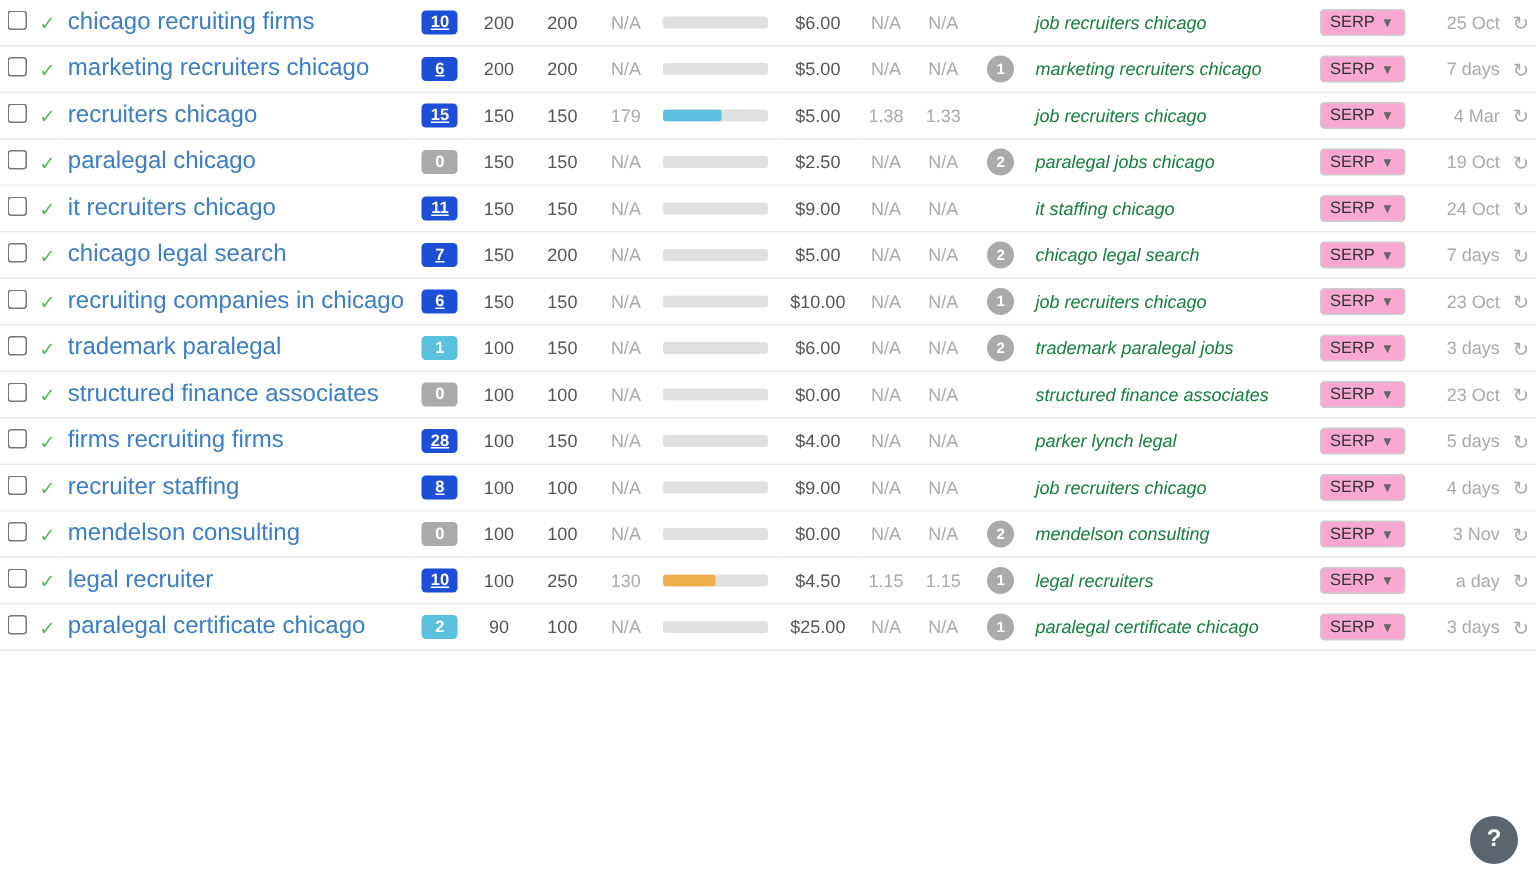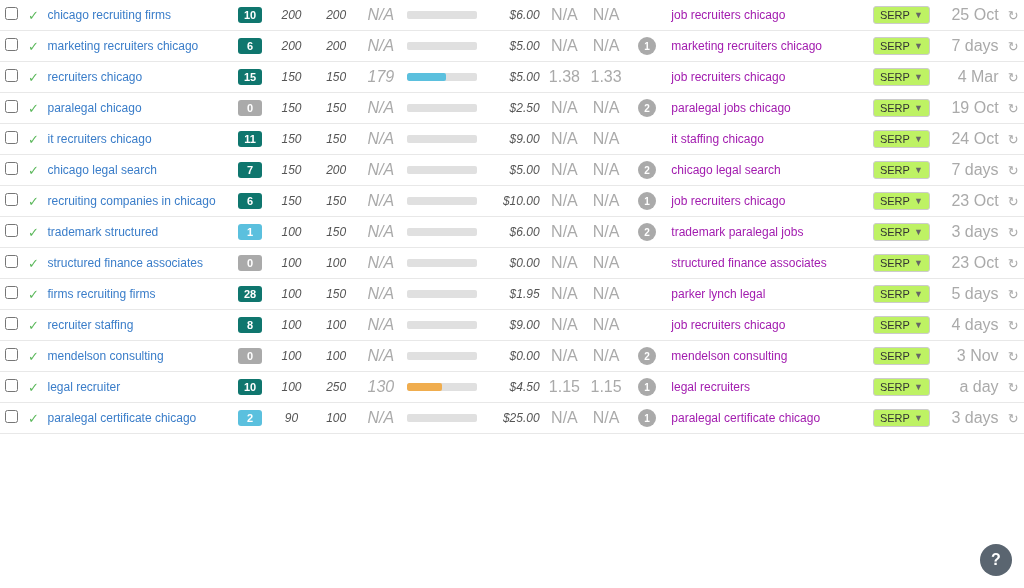"chicago recruiting firms" .keyword-link { font-size: 12px -> 16px }
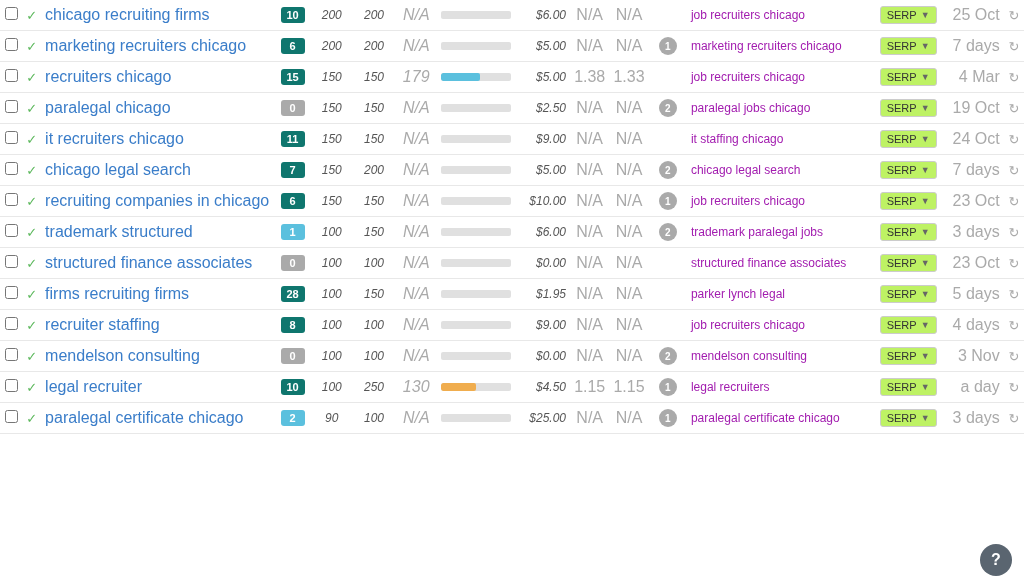"10" .badge-green { background: #0f766e -> #1d4ed8; text-decoration: none -> underline }
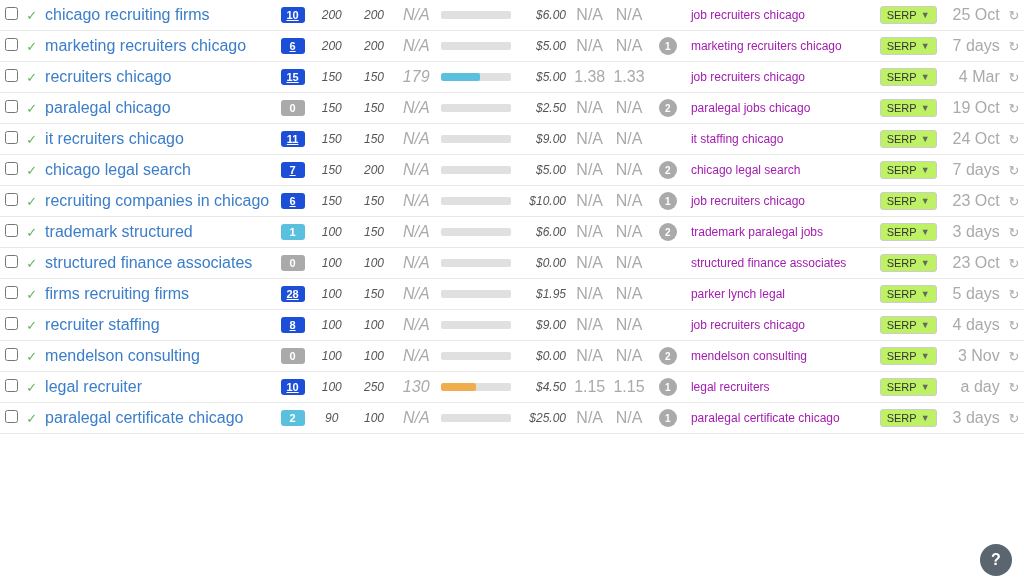"200" .col-num { font-style: italic -> none }
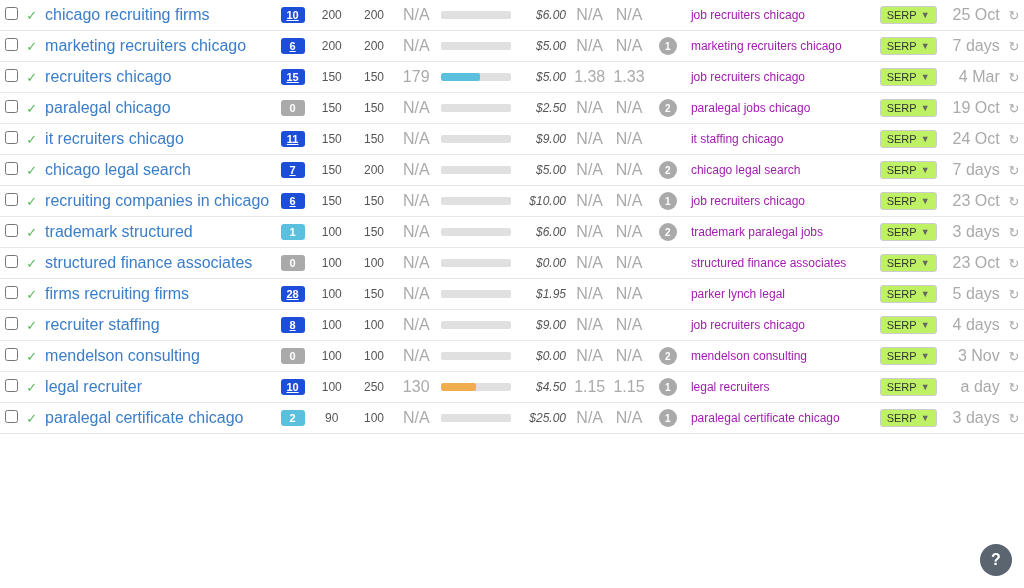"N/A" .na-text { font-size: 16px -> 12px }
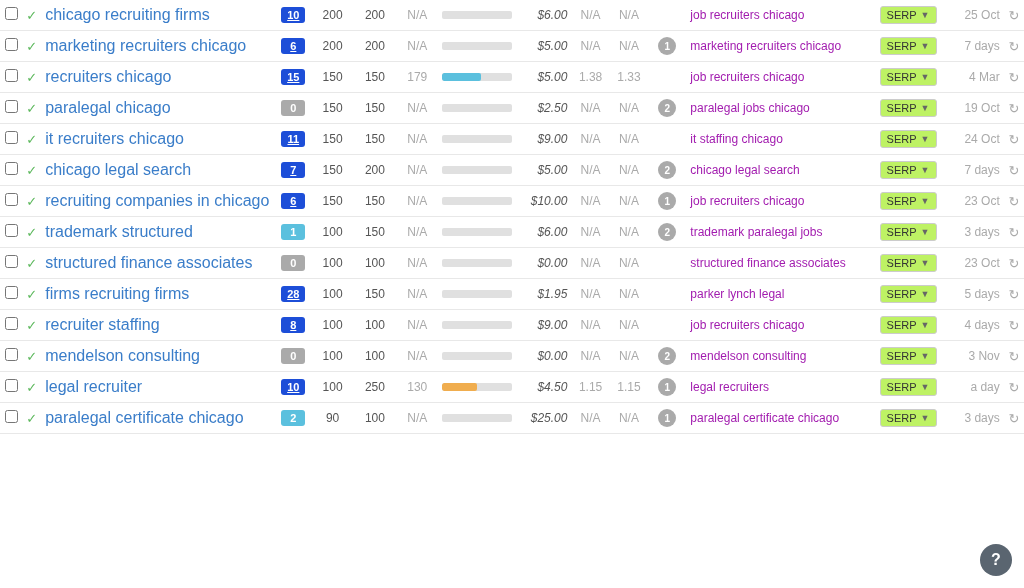"$6.00" .col-price { font-style: italic -> none; text-align: right -> center }
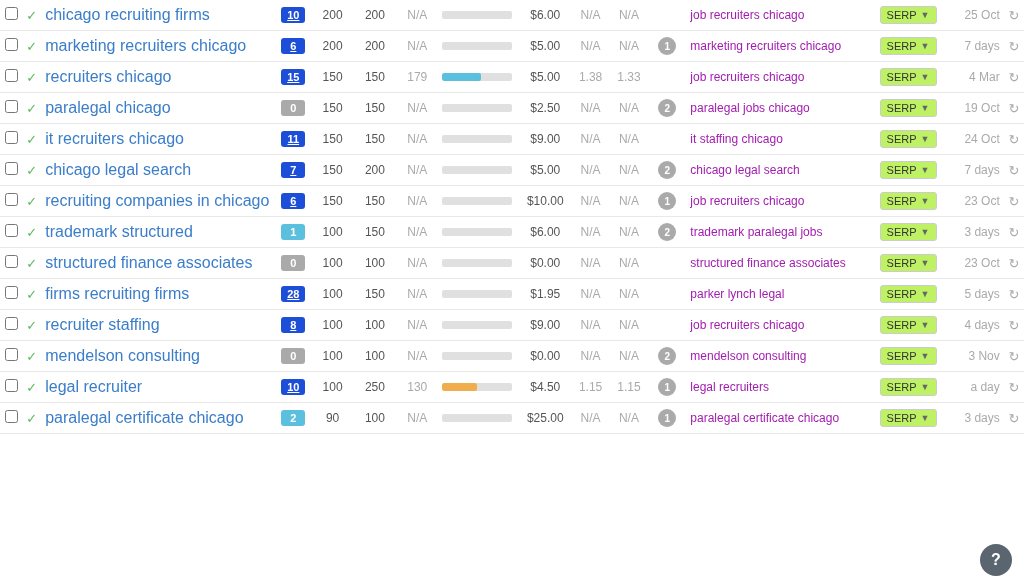"job recruiters chicago" .target-link { color: #a21caf -> #15803d; font-style: none -> italic }
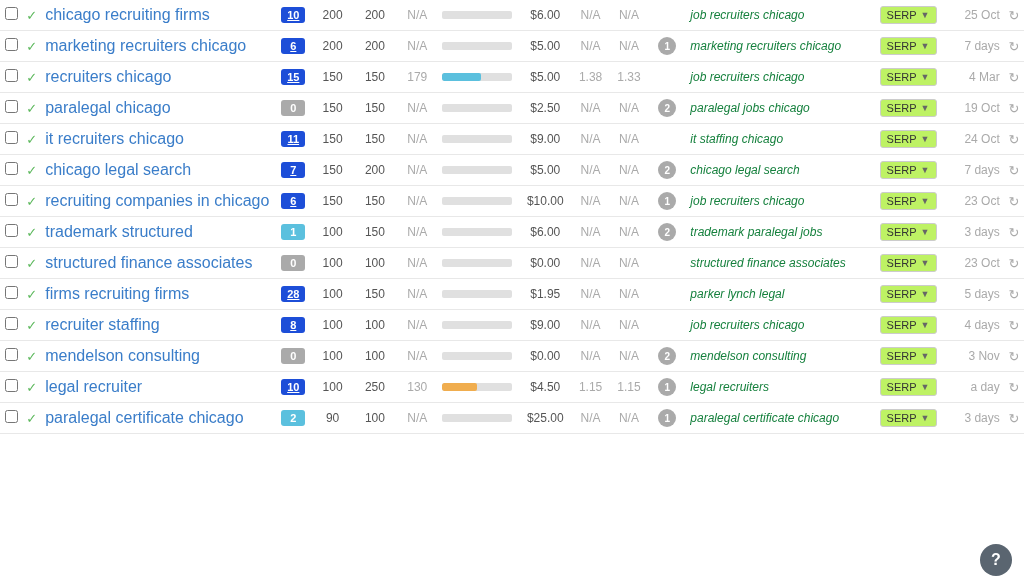"SERP" .serp-btn { background: #bef264 -> #f9a8d4 }
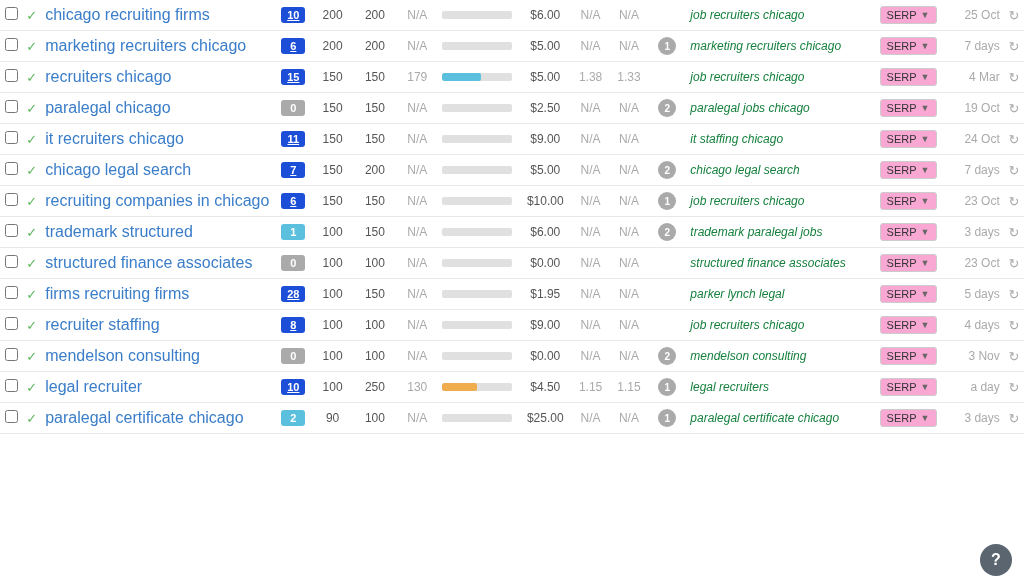"trademark structured" a.keyword-link { text: structured -> paralegal }
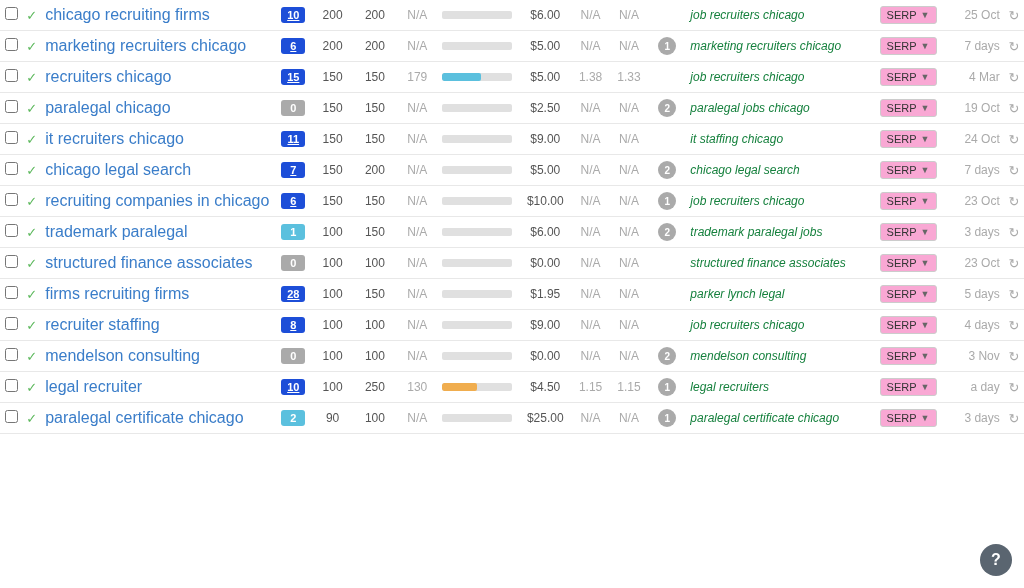"$1.95" span.num-text { text: $1.95 -> $4.00 }
